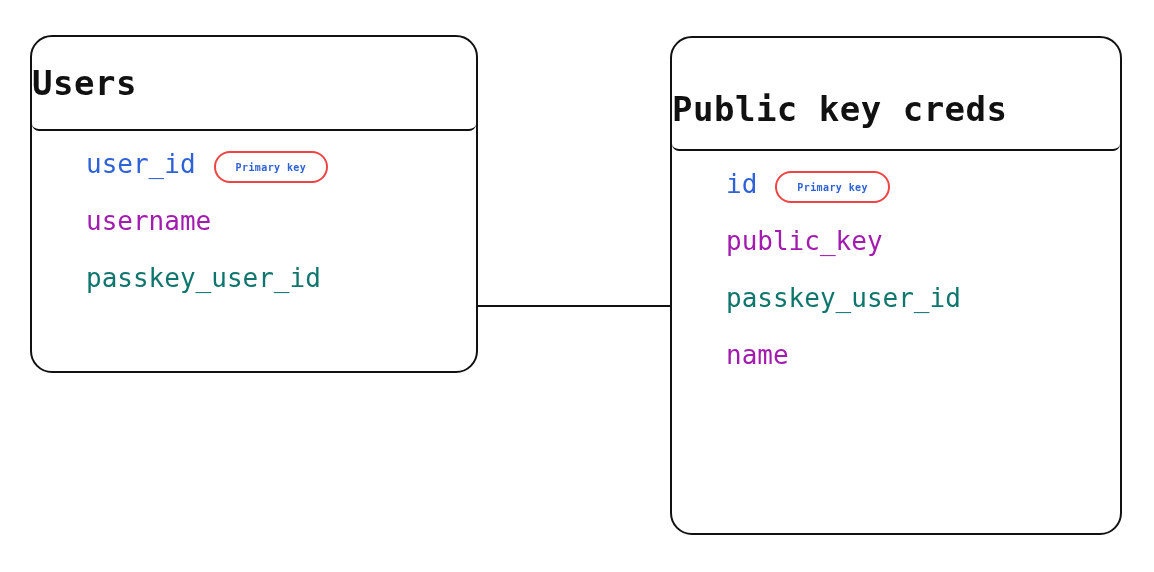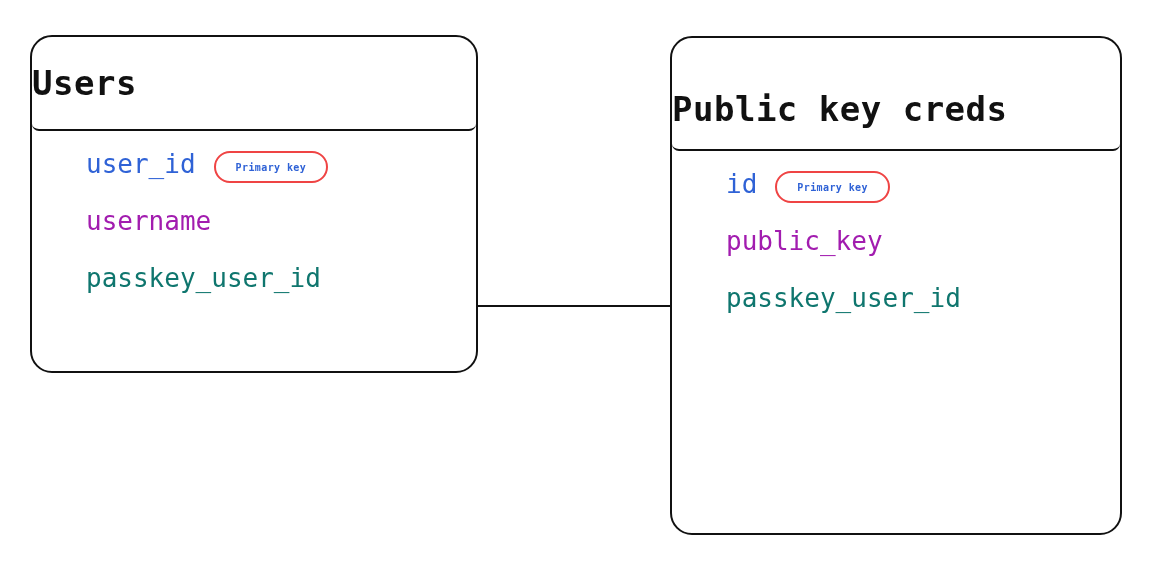"name" div.field-row { html: none -> <div> <span>name</span> </div> }
